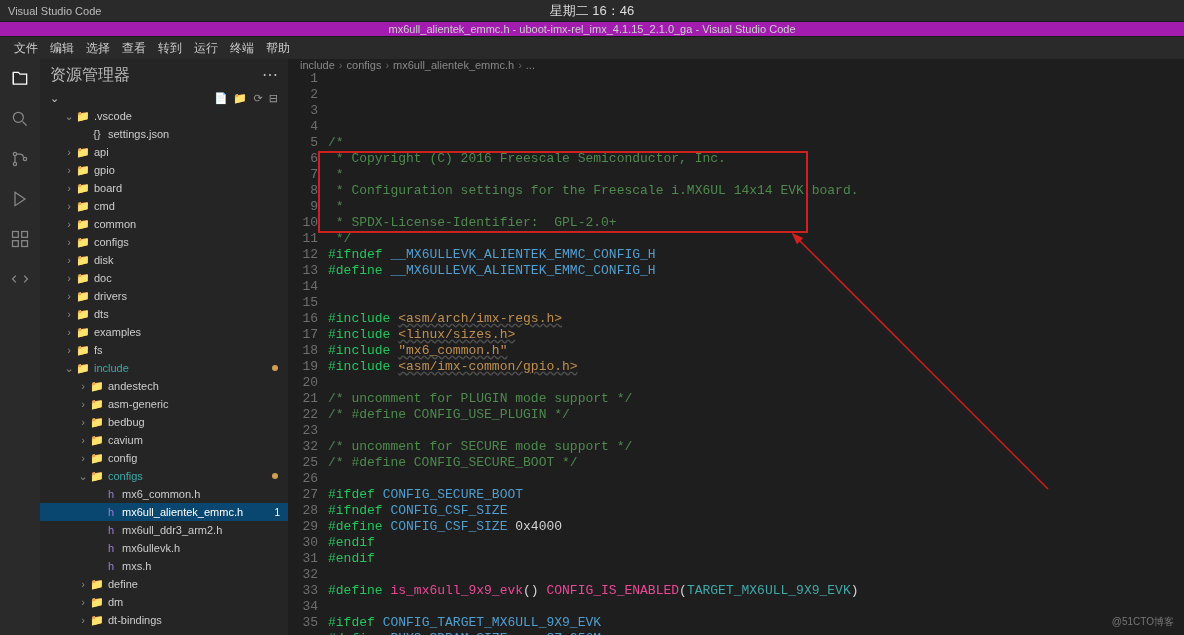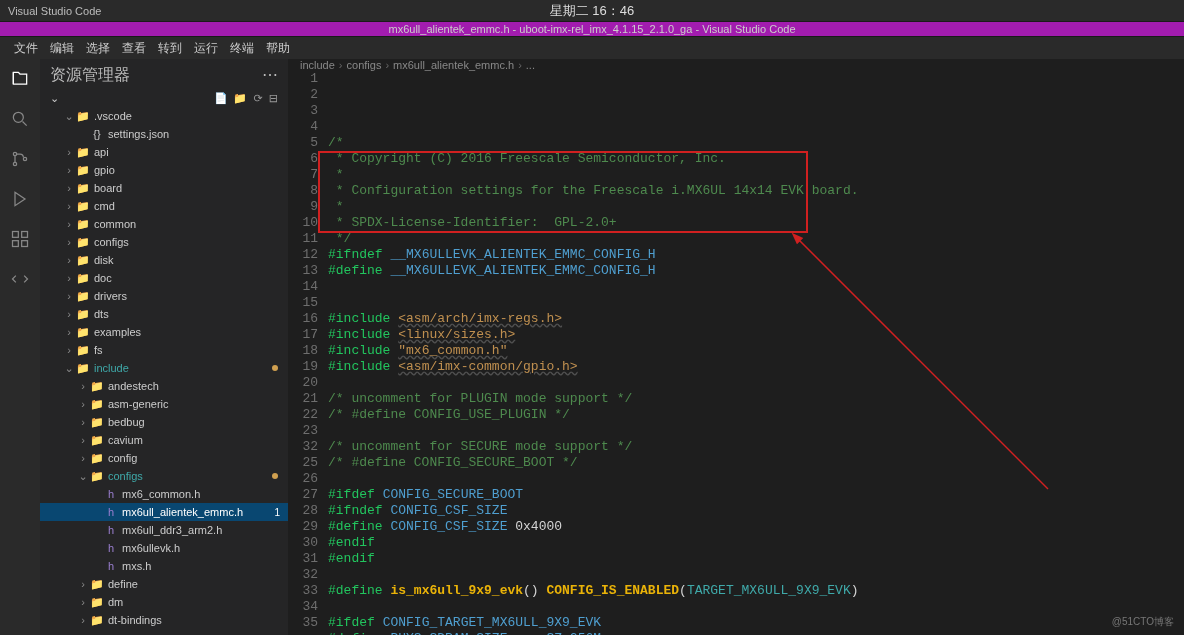"is_mx6ull_9x9_evk" .c-yellow { color: #eab308 -> #ec4899; font-weight: bold -> none }
